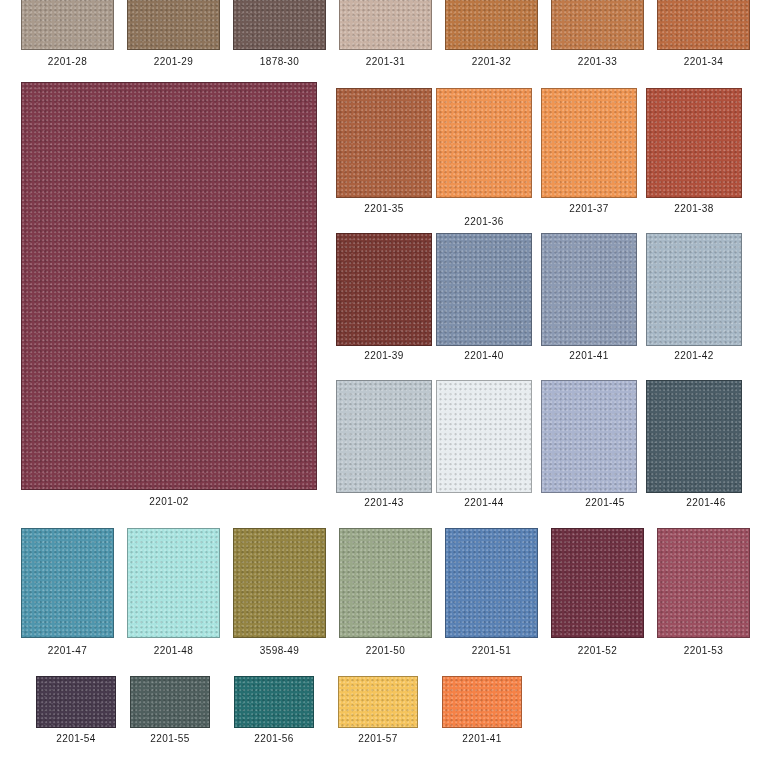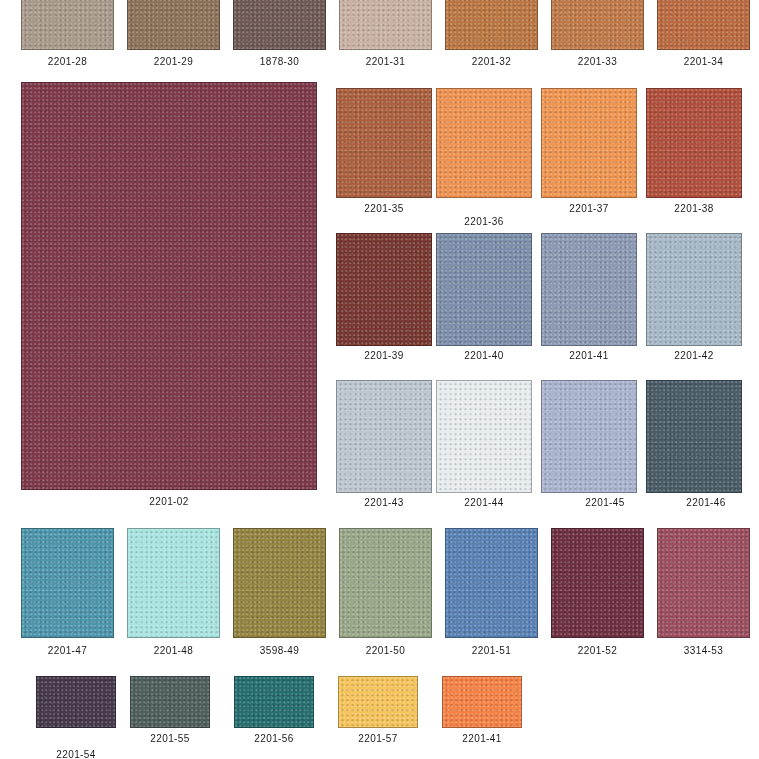"3314-53" div.caption { text: 3314-53 -> 2201-53 }
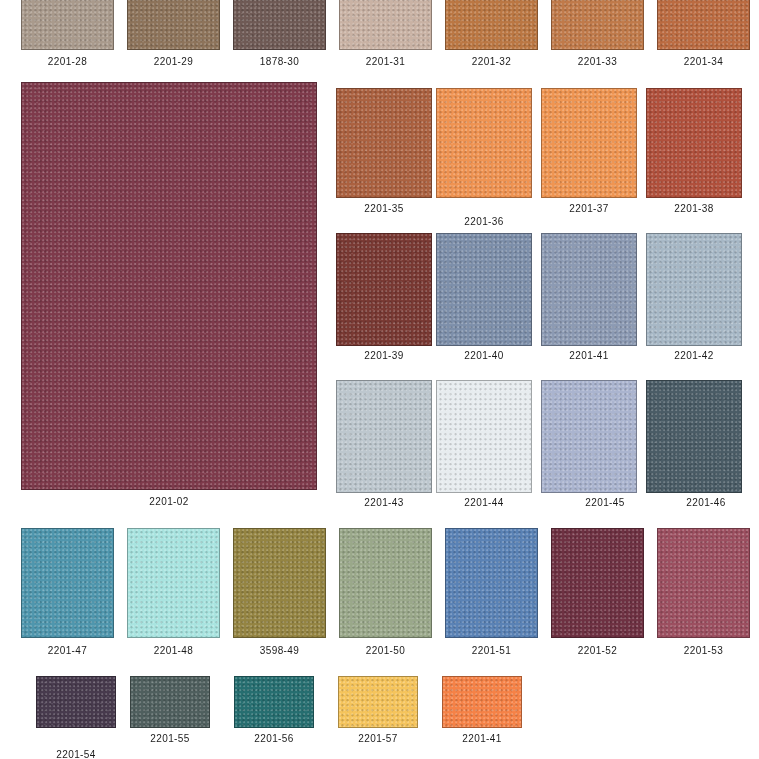"2201-54" div.caption { margin-top: 16px -> none }
